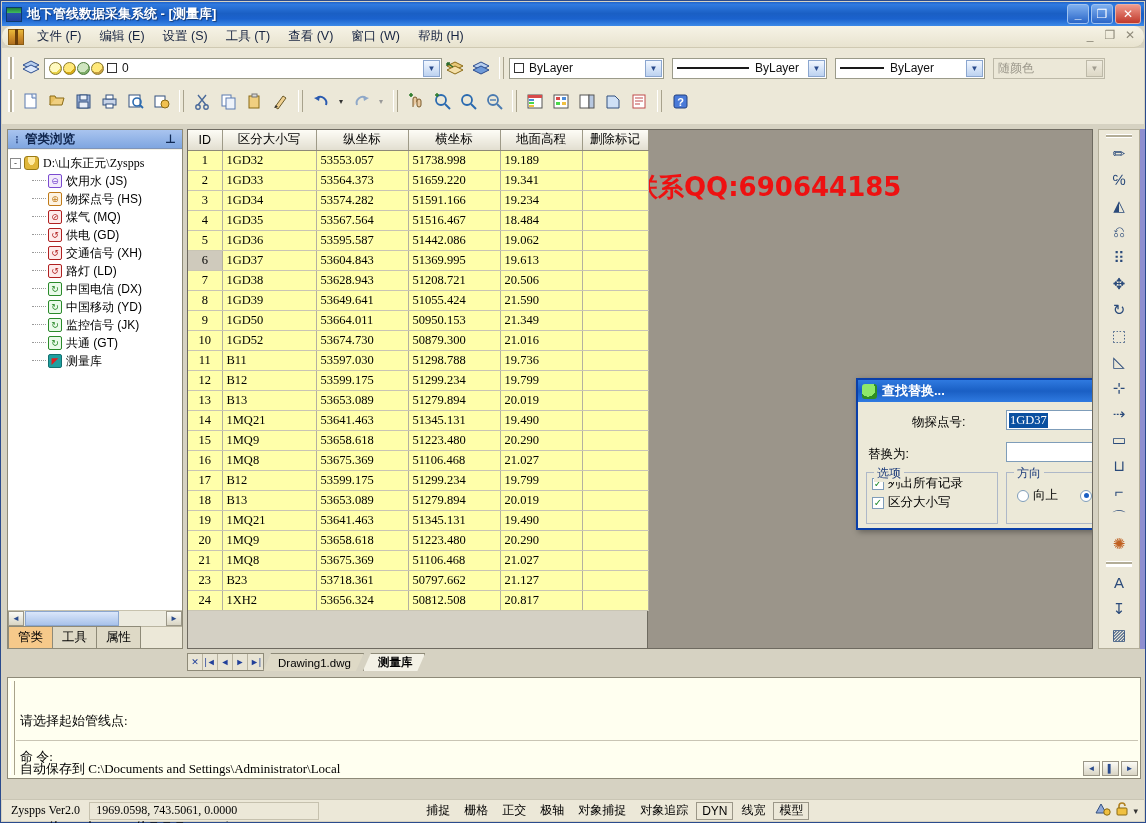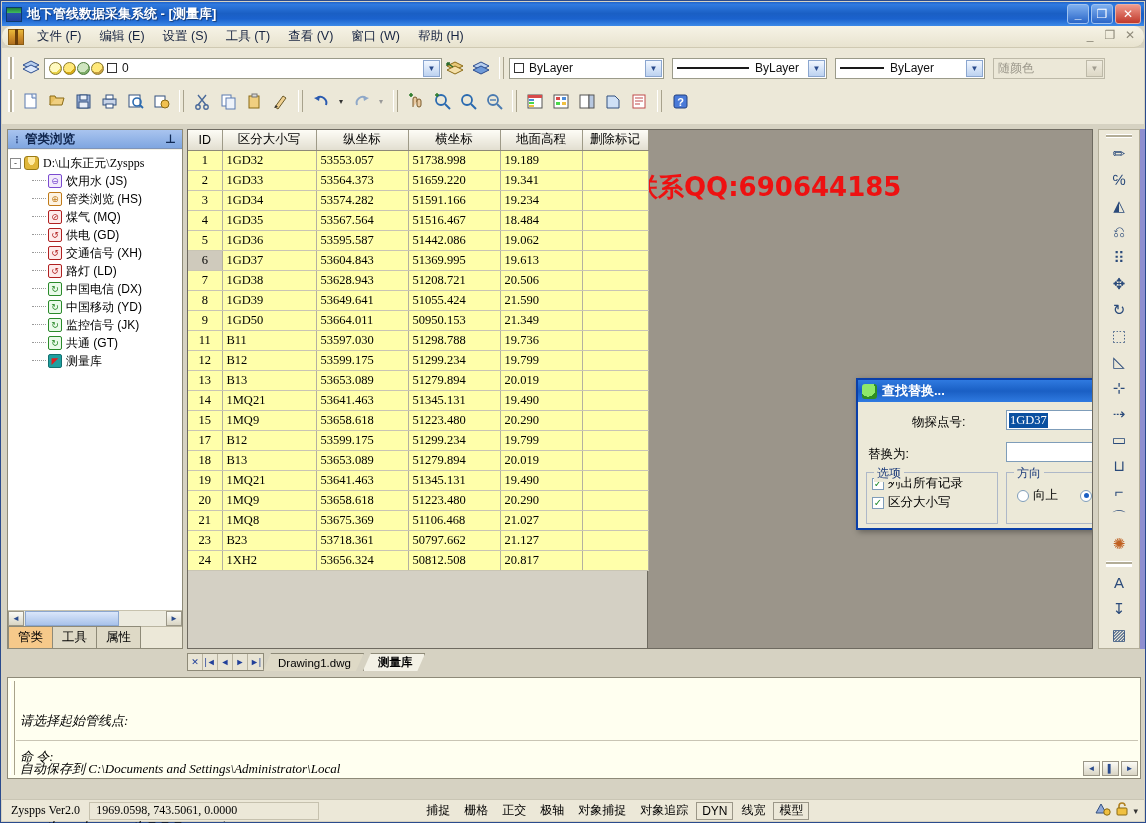"管类浏览 (HS)" span { text: 管类浏览 -> 物探点号 }
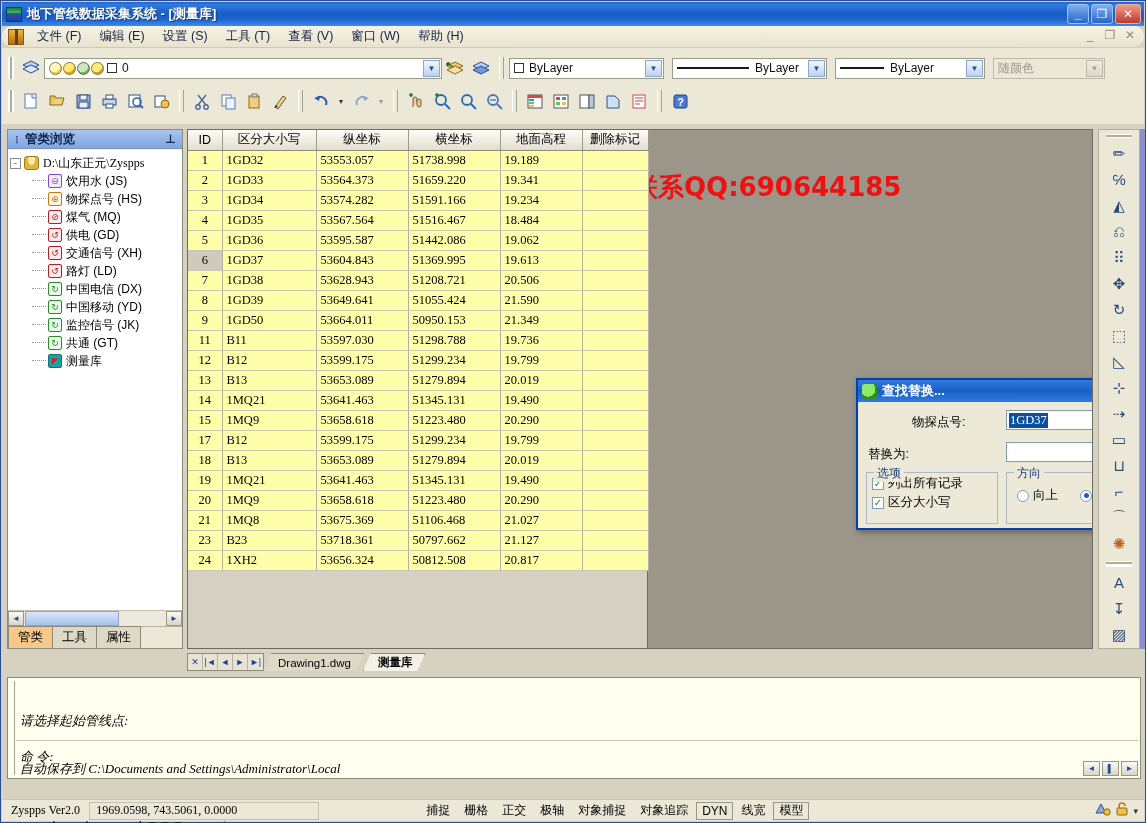"10" tr { html: none -> <tr> <td>10</td> <td>1GD52</td> <td>53674.730</td> <td>50879.300</td> <td>21.016</td> <td></td> </tr> }
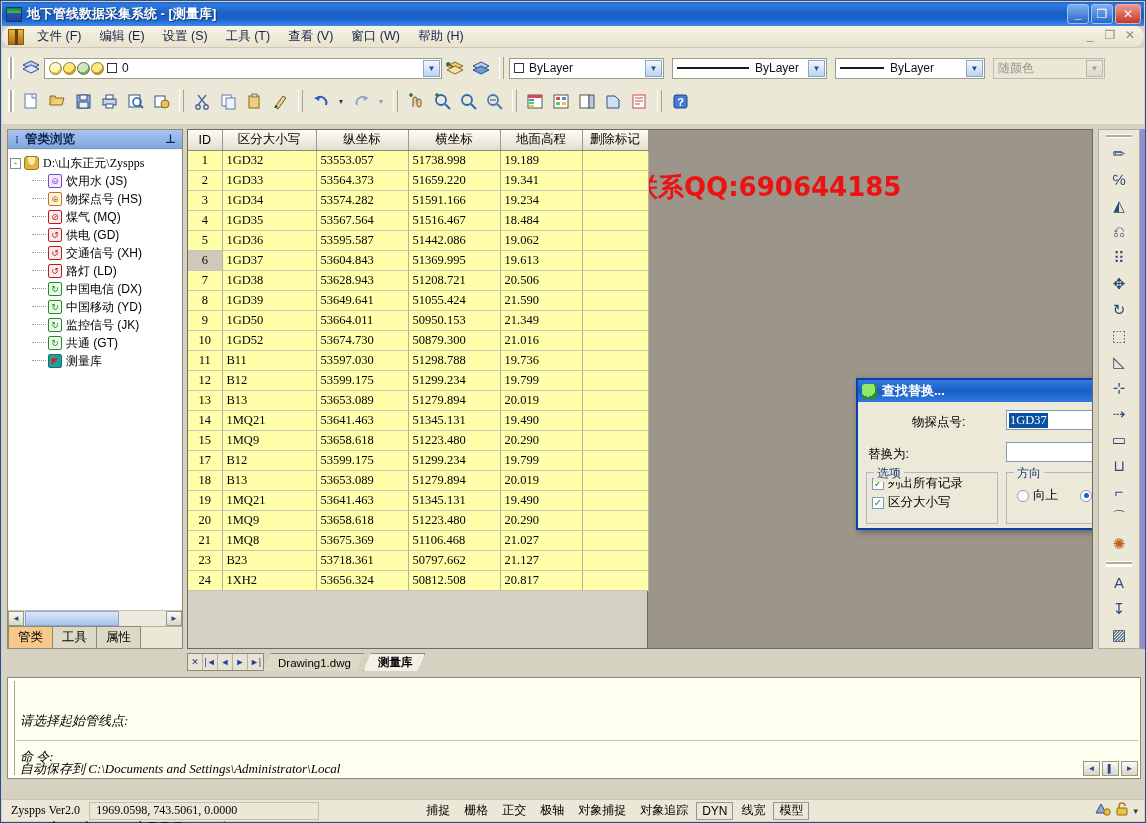"16" tr { html: none -> <tr> <td>16</td> <td>1MQ8</td> <td>53675.369</td> <td>51106.468</td> <td>21.027</td> <td></td> </tr> }
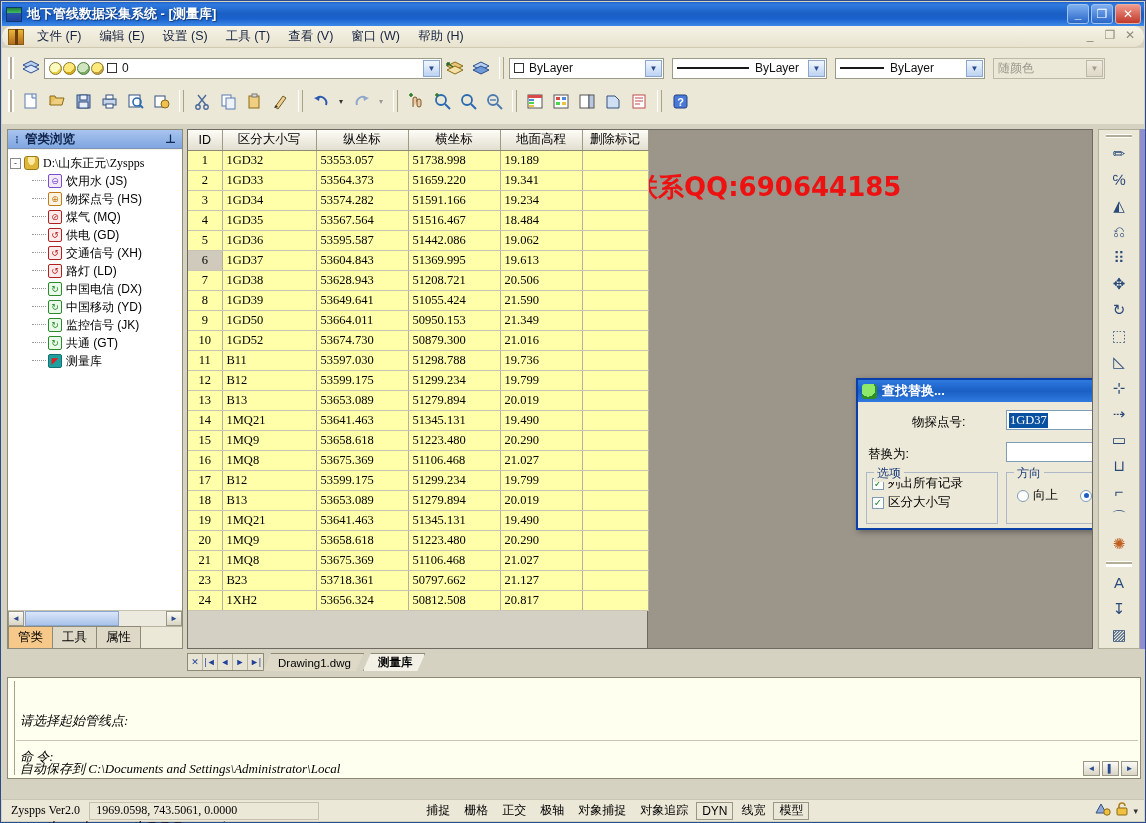"请选择起始管线点:" .cmd-window { font-style: italic -> none }
